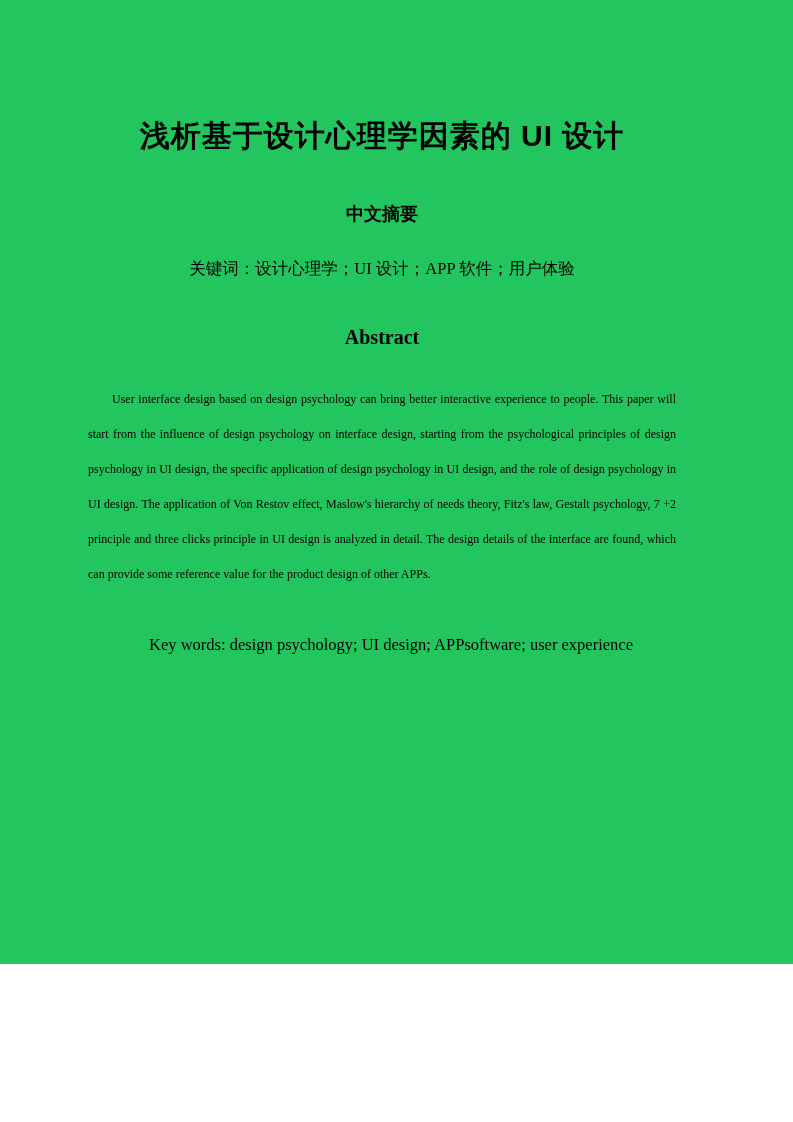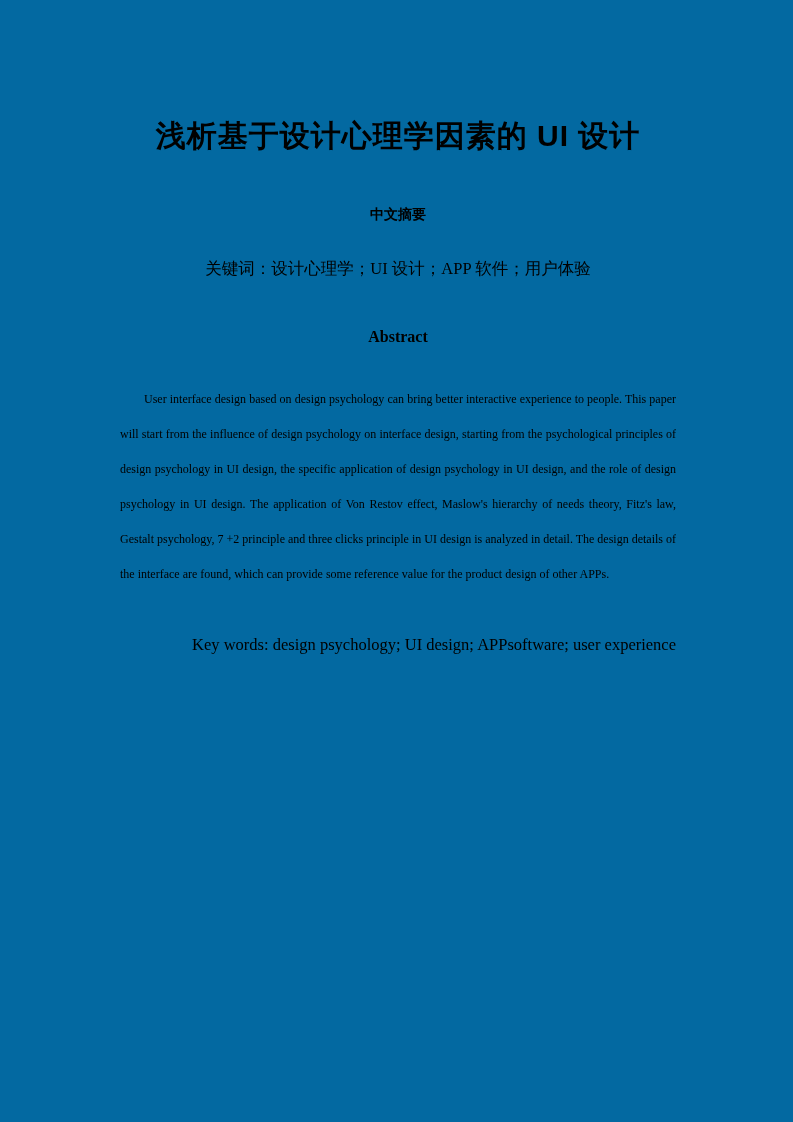"浅析基于设计心理学因素的 UI 设计" .page { background: #0369a1 -> #22c55e; height: 1122px -> 964px; padding: 112px 117px 0 120px -> 112px 117px 0 88px }
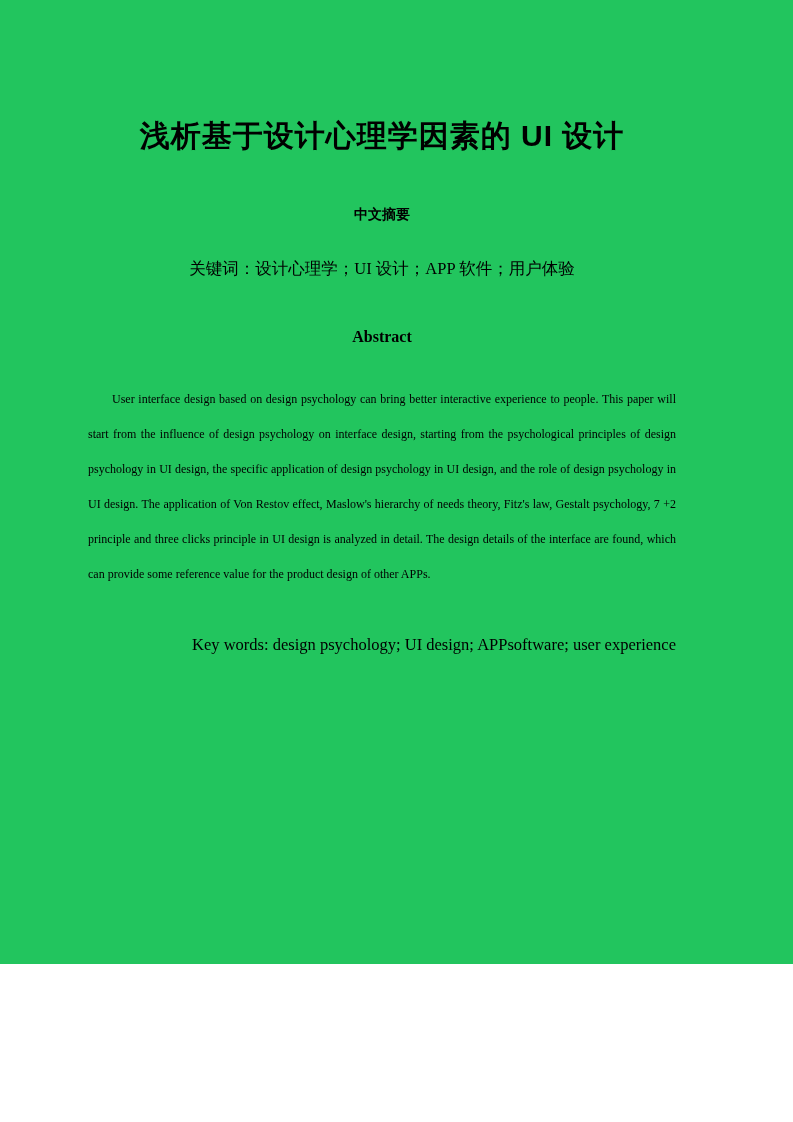"中文摘要" .cn-heading { font-size: 14px -> 18px }
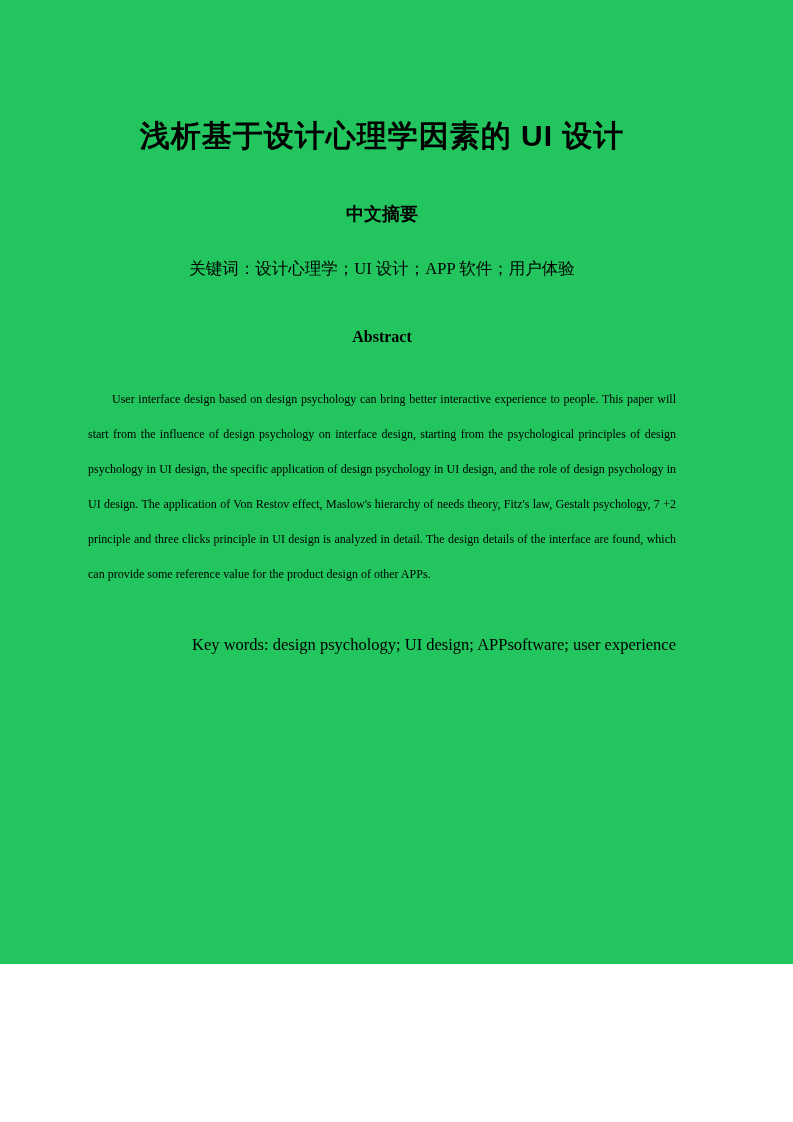"Abstract" .en-heading { font-size: 16px -> 20px }
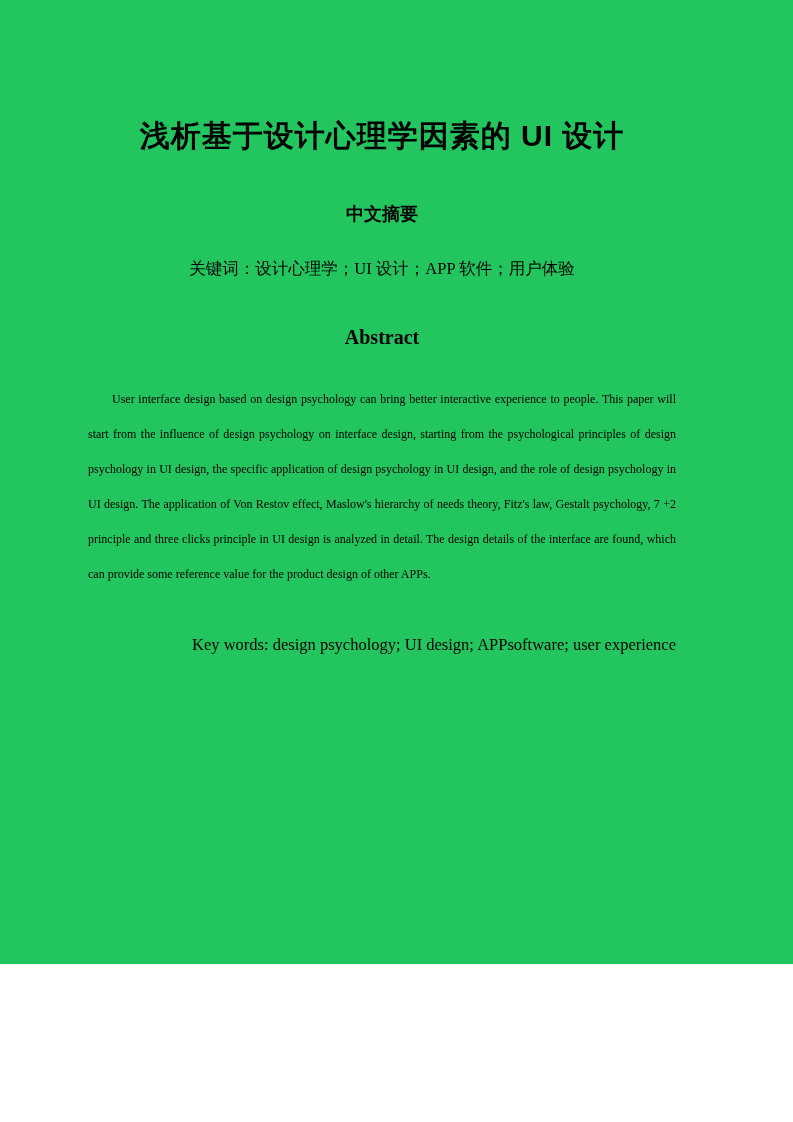"Key words: design psychology; UI" .en-keywords { text-align: right -> center }
